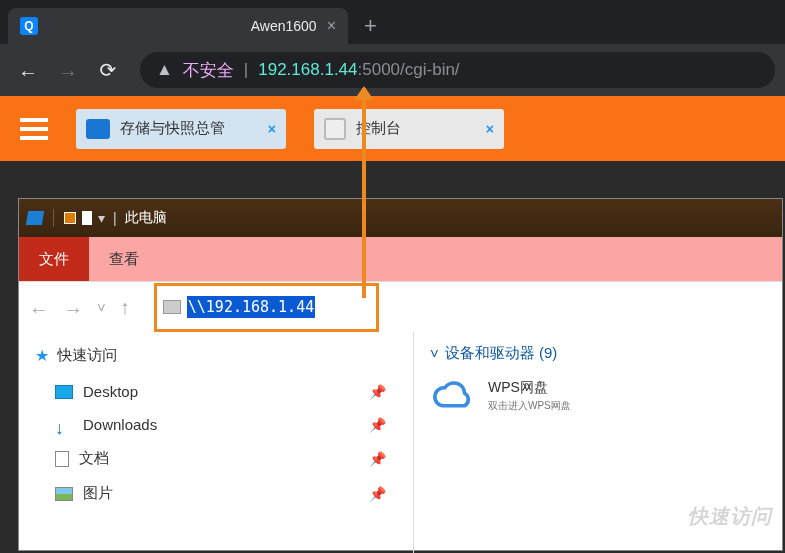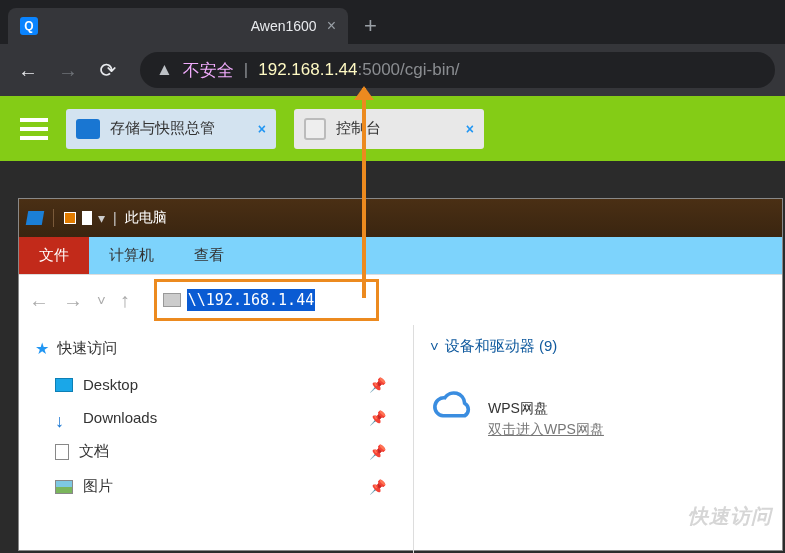"192.168.1.44" .url-bright { color: #fef9c3 -> #5eead4 }
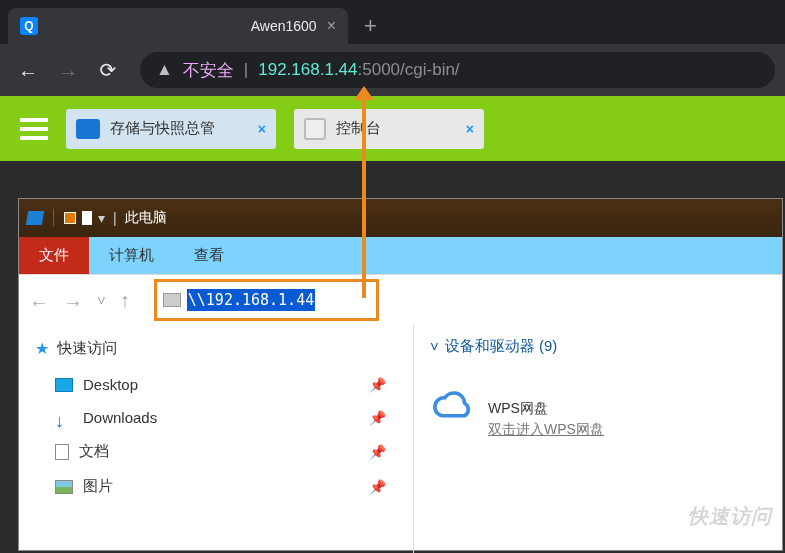"存储与快照总管" .app-area { background: #84cc16 -> #f97316; gap: 18px -> 28px }
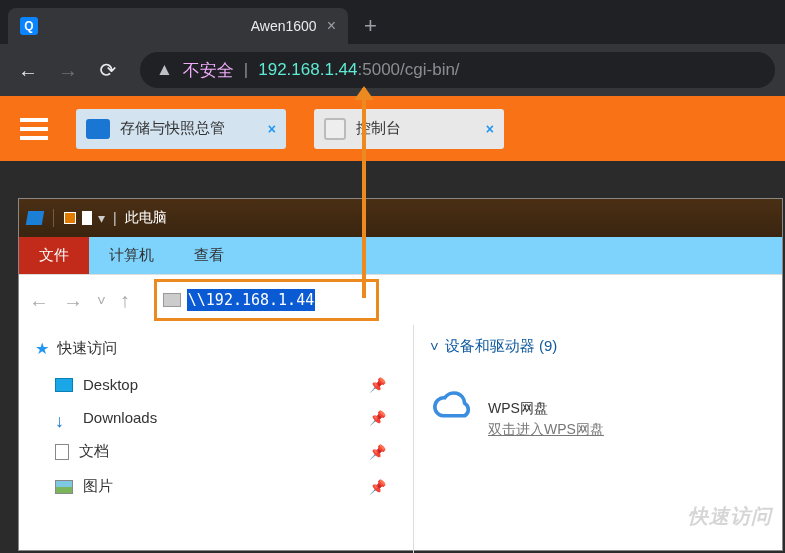"文件" .ex-menu { background: #7dd3fc -> #fca5a5; height: 38px -> 45px }
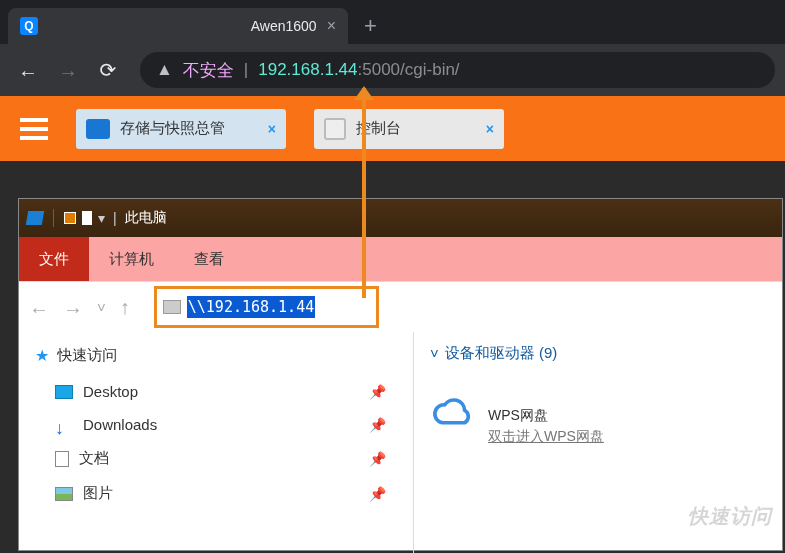"计算机" div.ex-menu-item { html: <div>计算机</div> -> none }
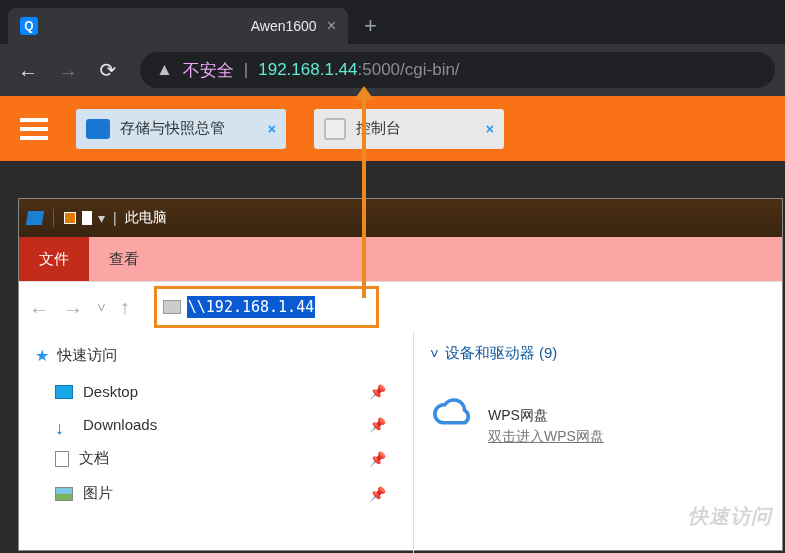"\\192.168.1.44" .addr-box { height: 42px -> 49px }
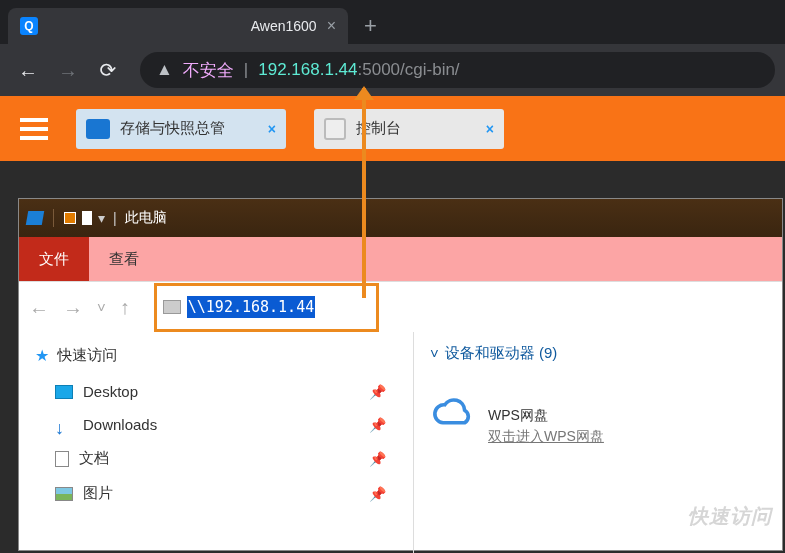"WPS网盘" .dev-text { margin-top: 28px -> none }
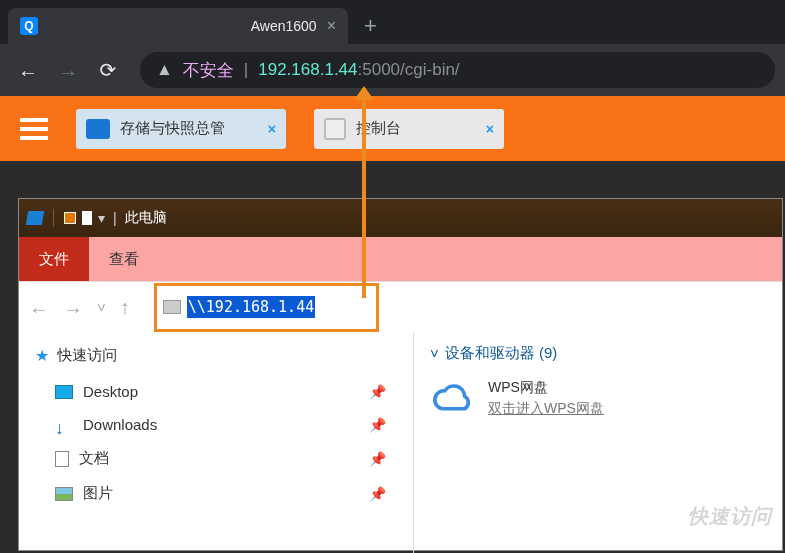"双击进入WPS网盘" .dev-sub { font-size: 14px -> 10px; text-decoration: underline -> none }
